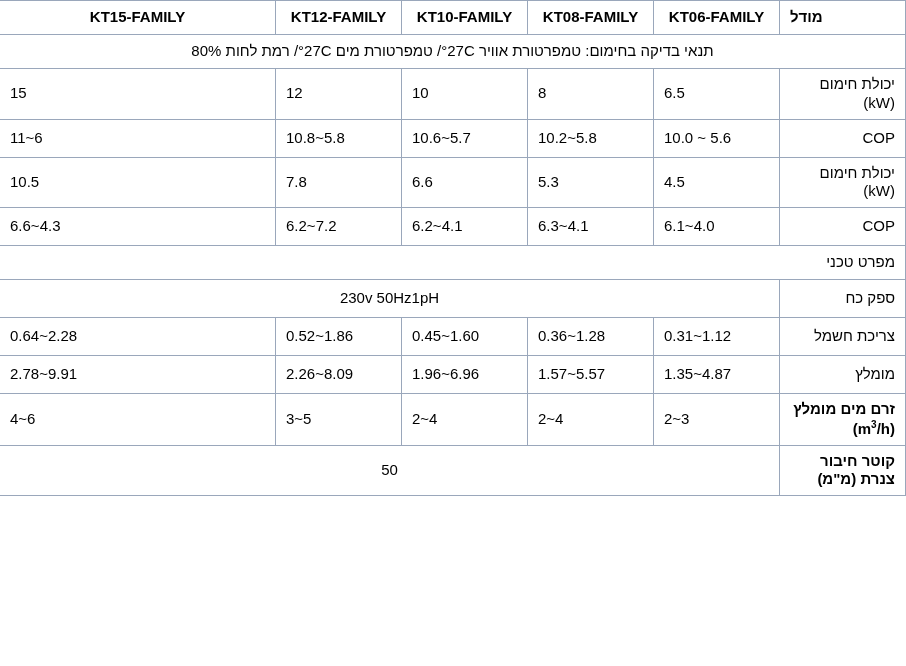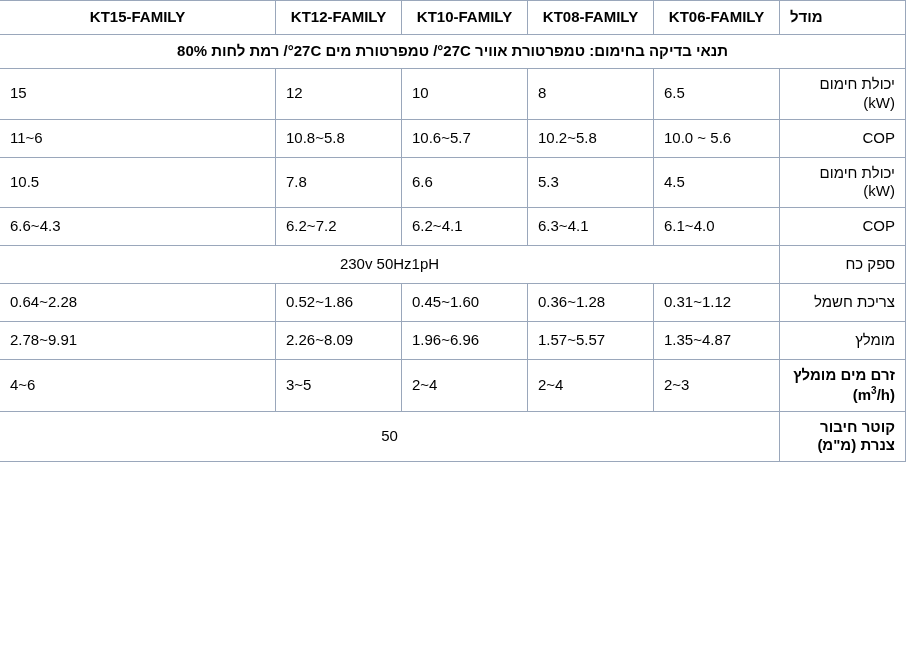"תנאי בדיקה בחימום: טמפרטורת אוויר" .section-row td { font-weight: bold -> normal }
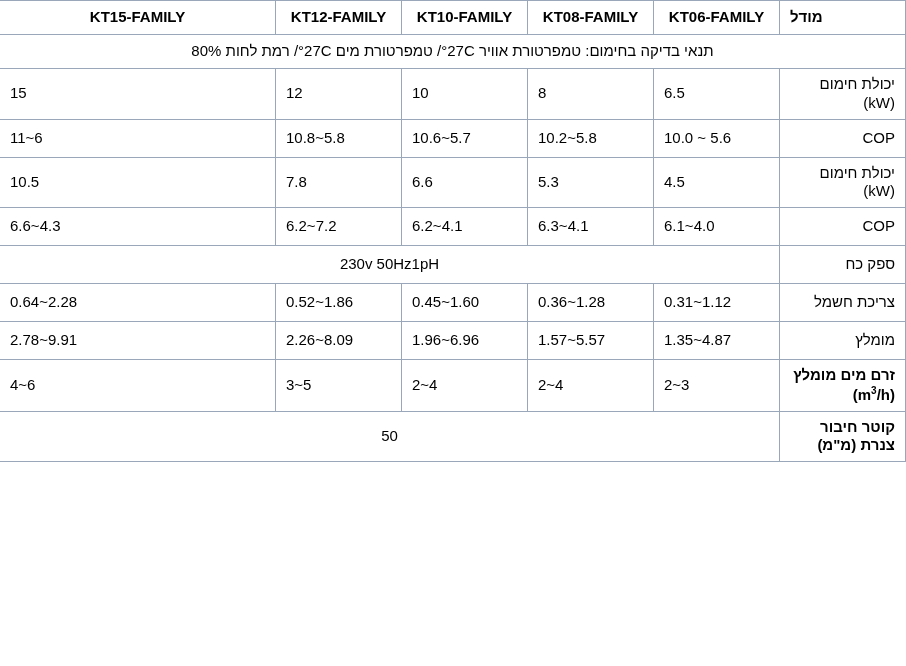"מפרט טכני" tr.section-row { html: none -> <tr> <td>מפרט טכני</td> </tr> }
